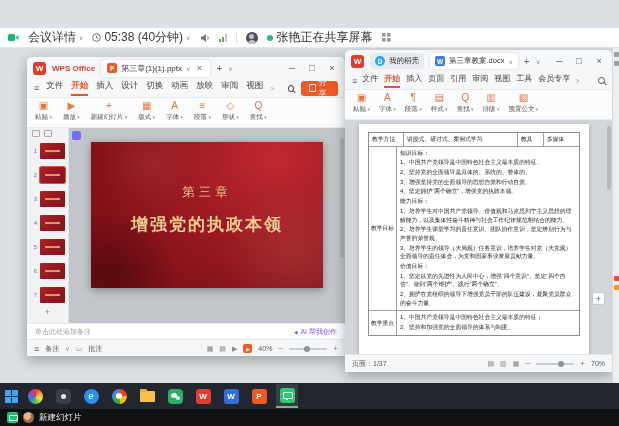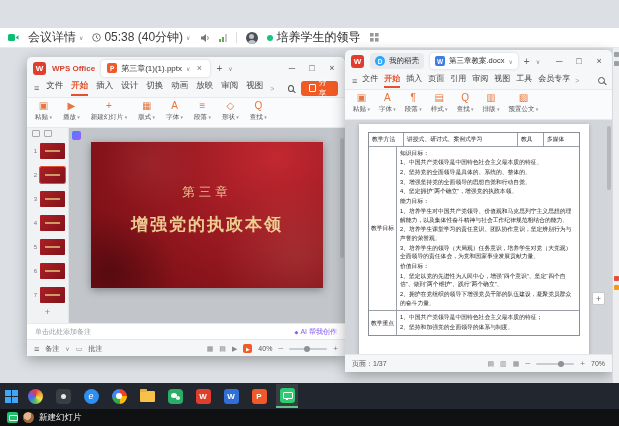"培养学生的领导" span { text: 培养学生的领导 -> 张艳正在共享屏幕 }
